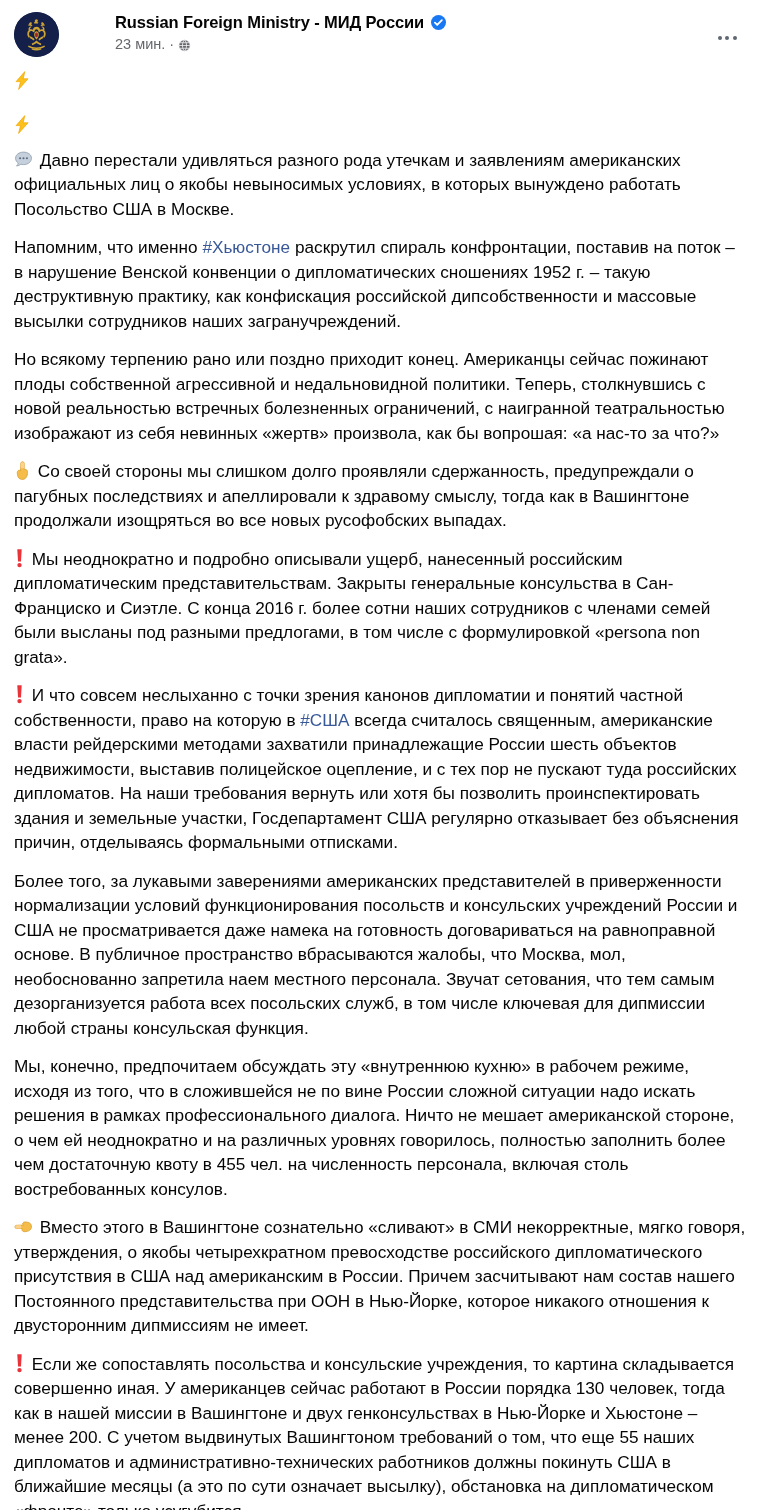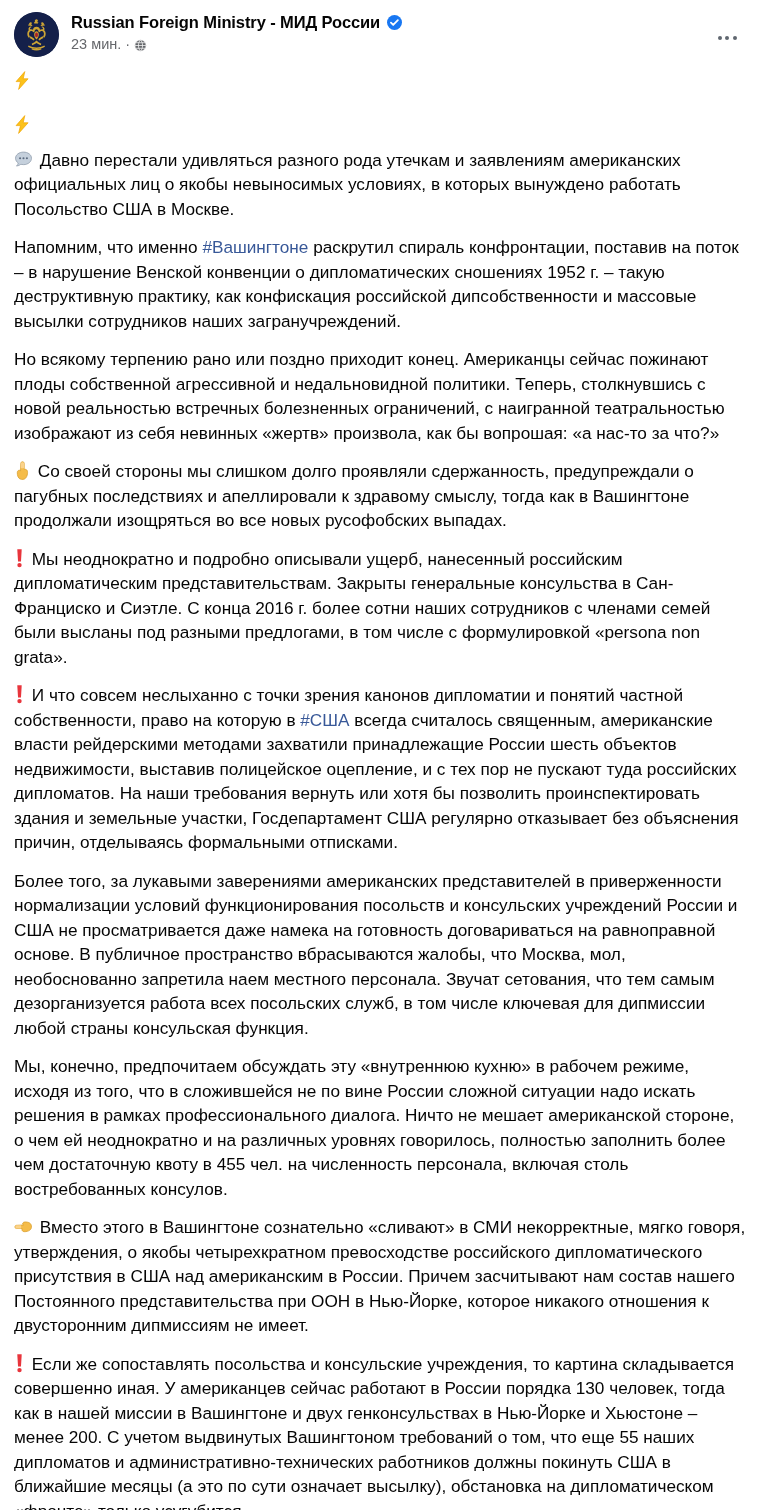"Russian Foreign Ministry - МИД" .header-text { margin-left: none -> 44px }
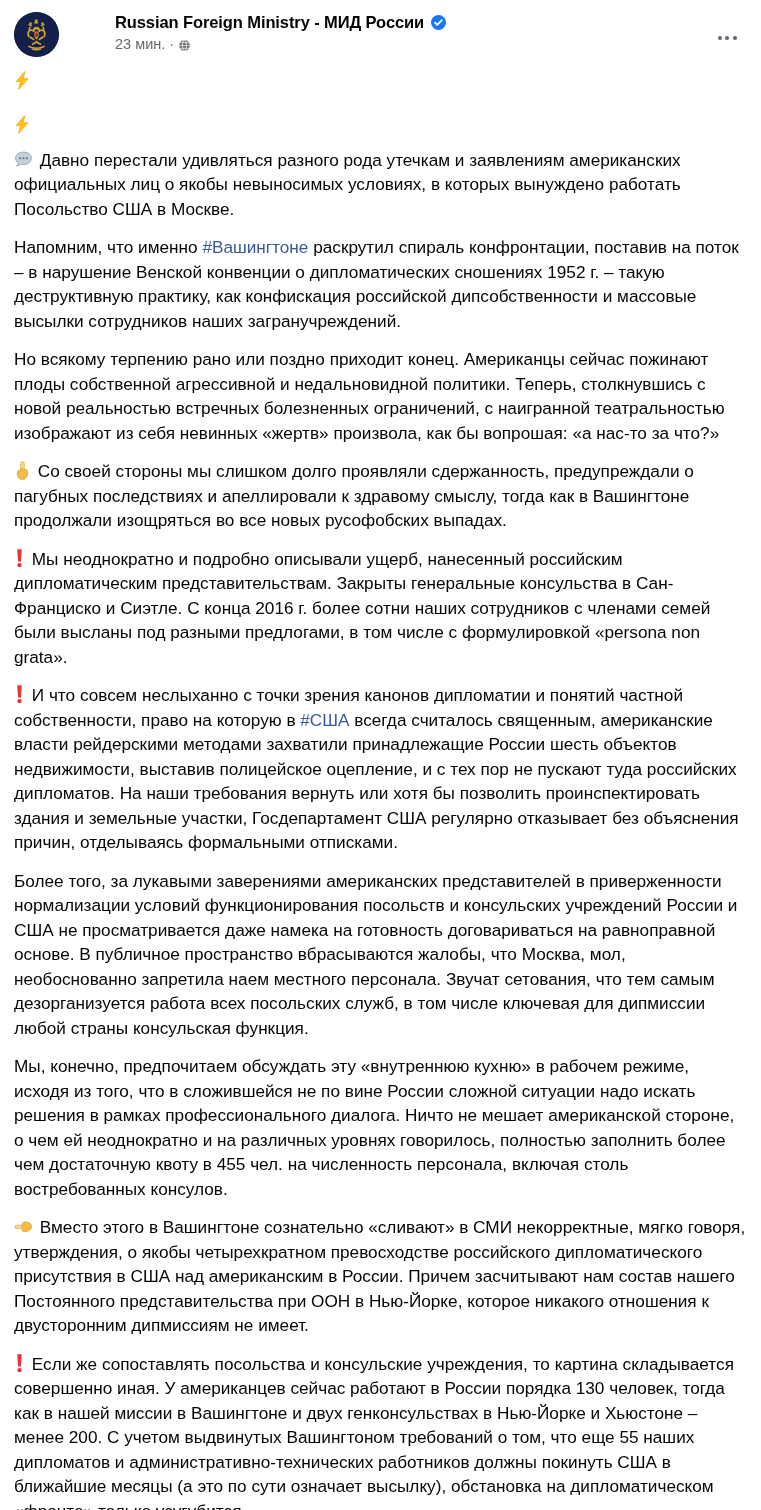"#Вашингтоне" span.hashtag { text: Вашингтоне -> Хьюстоне }
